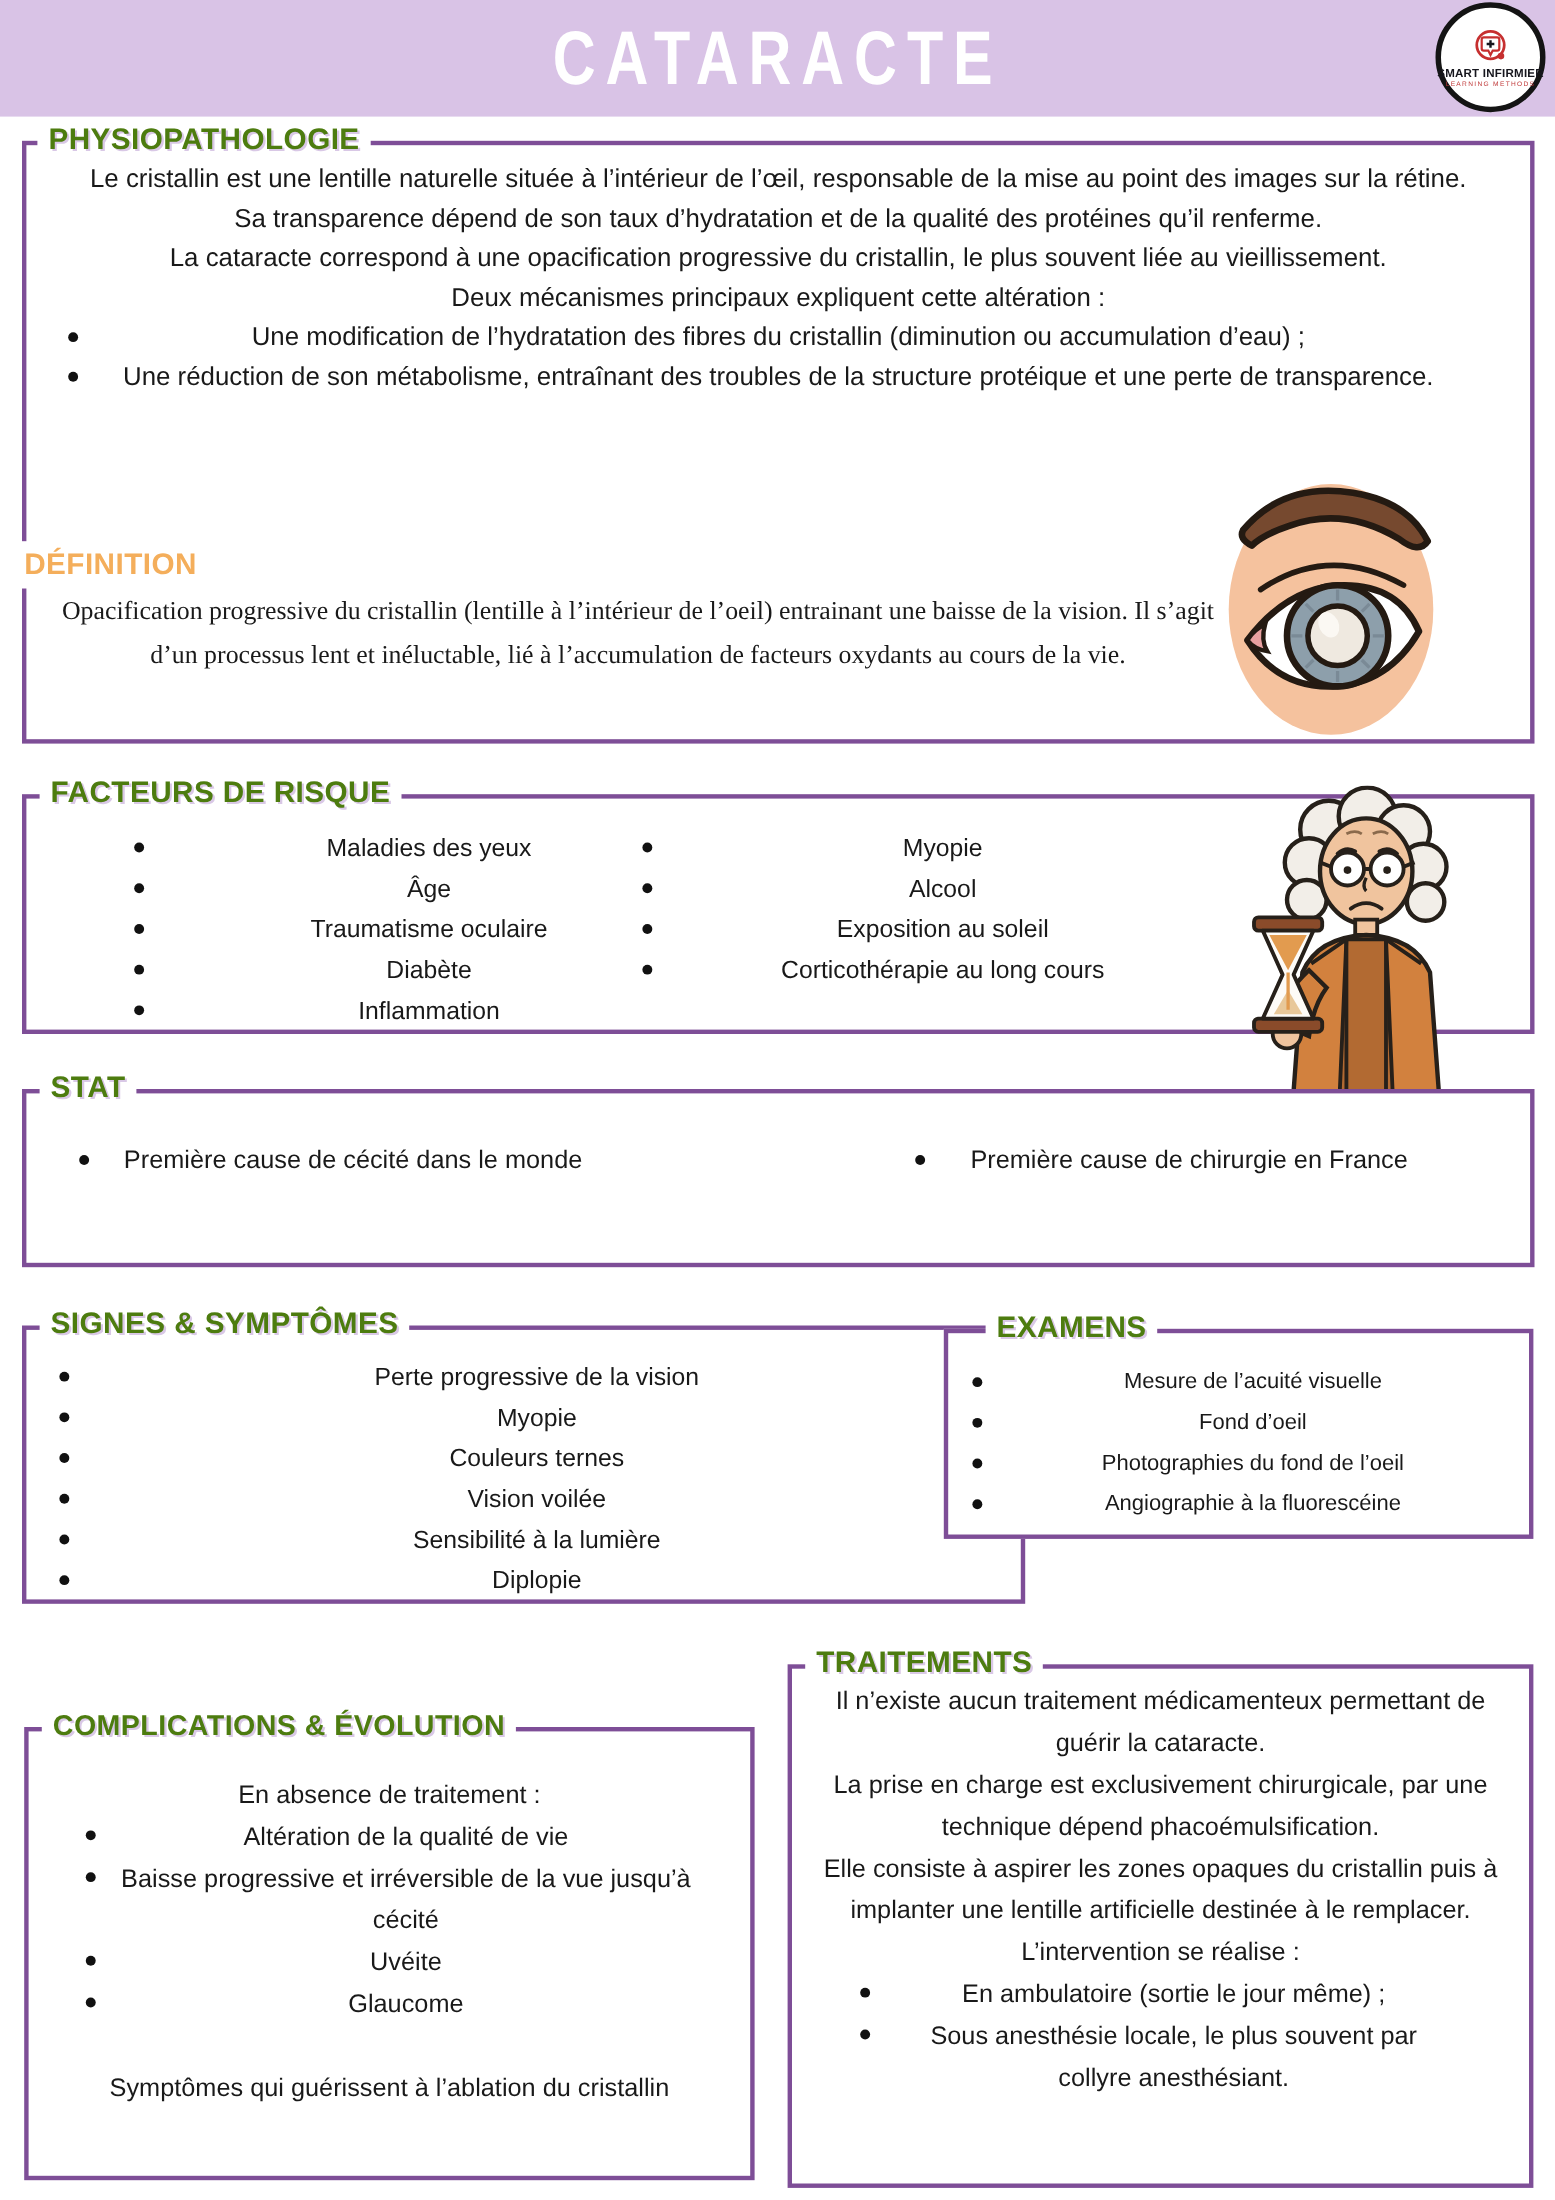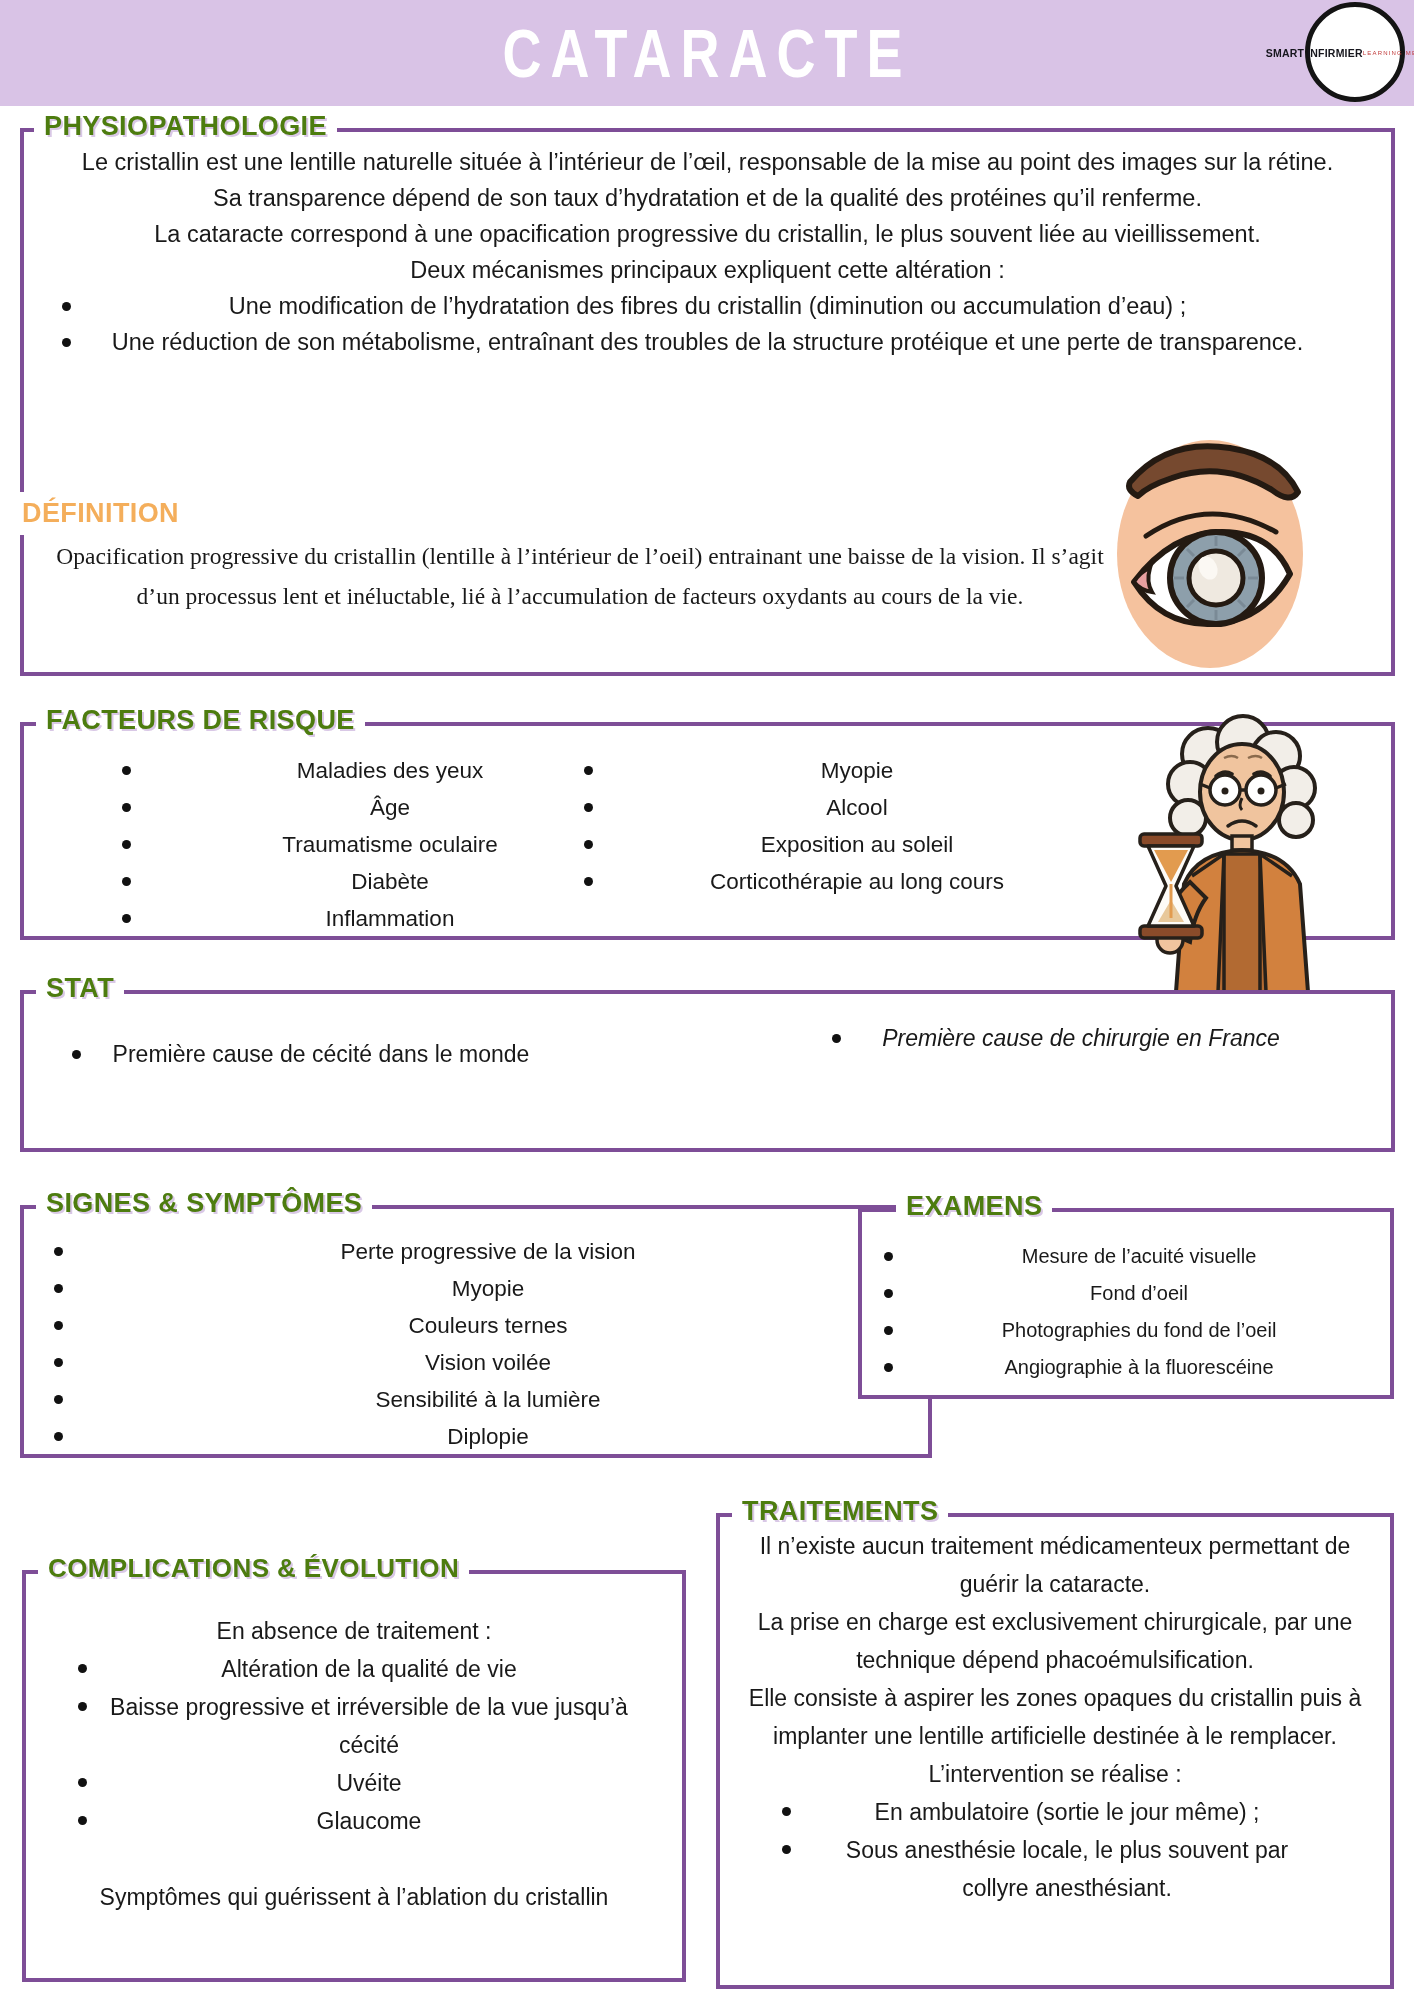"SMART INFIRMIER" .logo { flex-direction: row -> column }
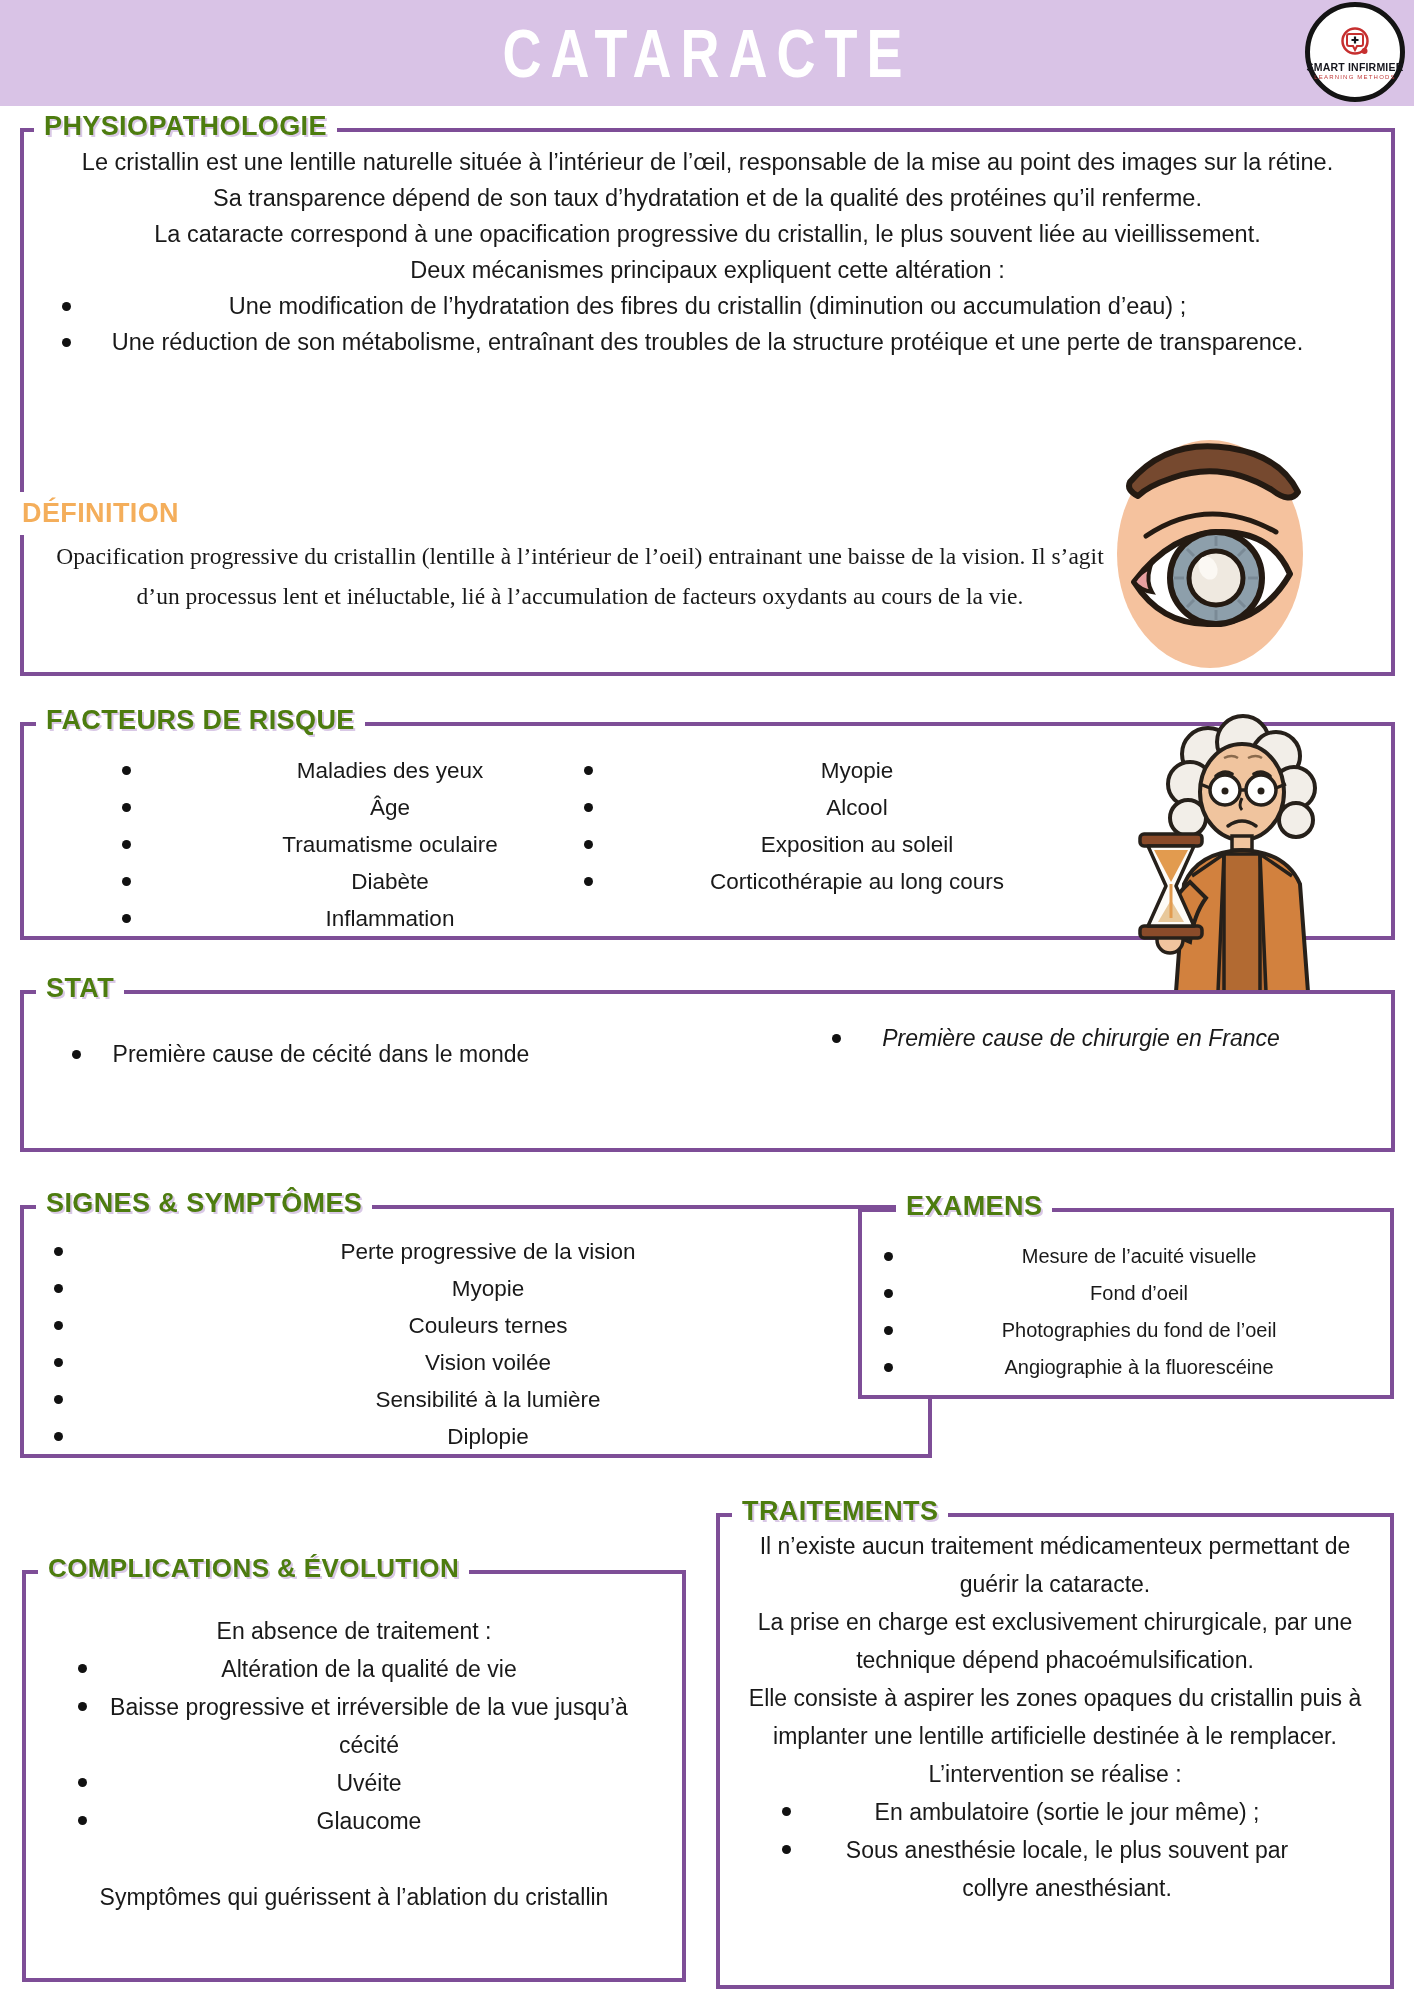"Première cause de chirurgie en" div.stat-item { font-style: italic -> none; top: 26px -> 42px }
